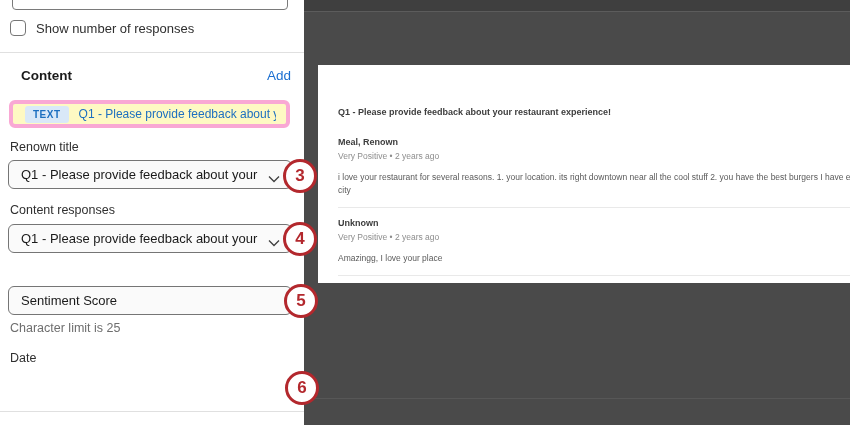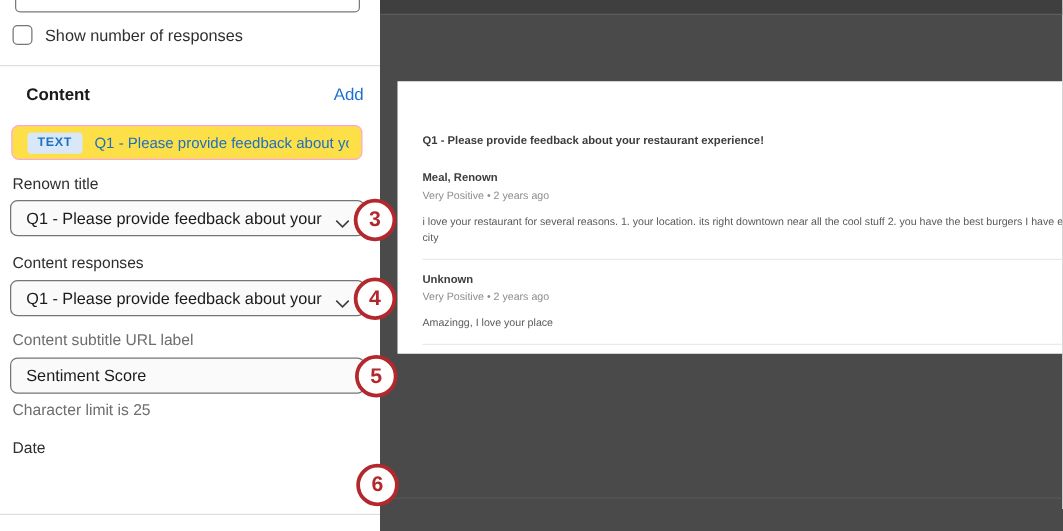"TEXT" .chip { background: #fde047 -> #fef9c3; border: 1px solid #f9a8d4 -> 4px solid #f9a8d4 }
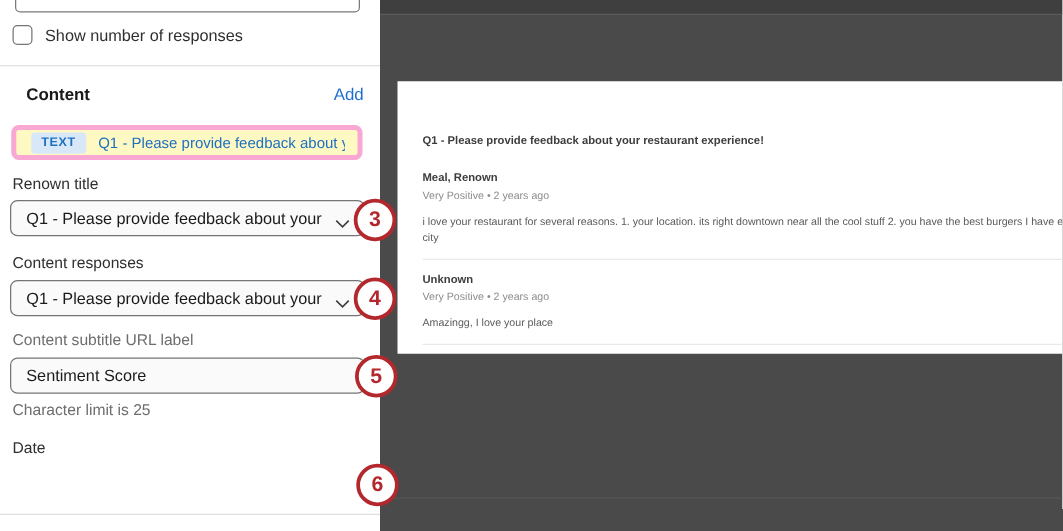"Content subtitle URL label" span.field-label { html: <span>Content subtitle URL label</span> -> none }
